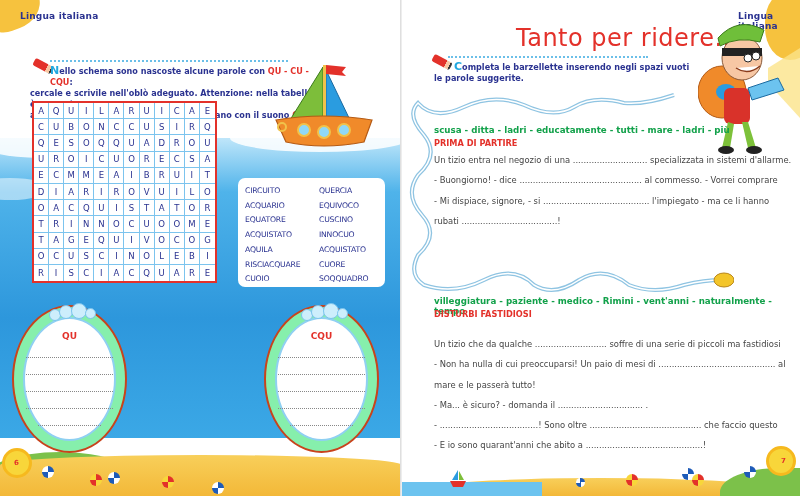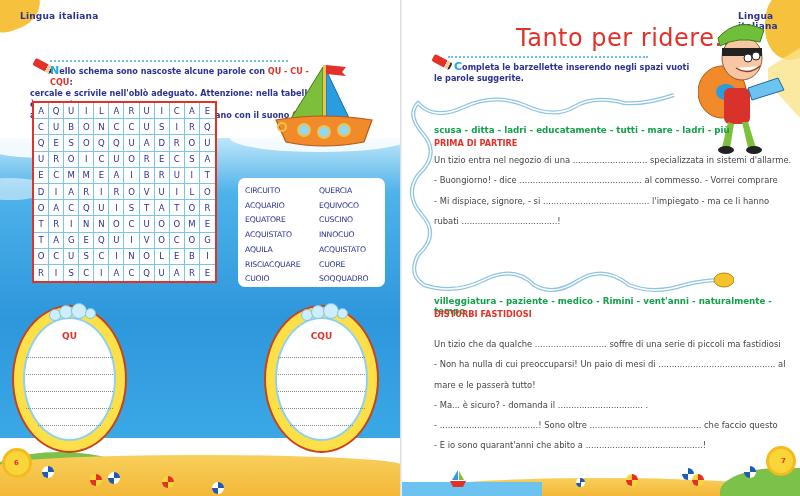"QU" .porthole { background: #fde047 -> #86efac }
